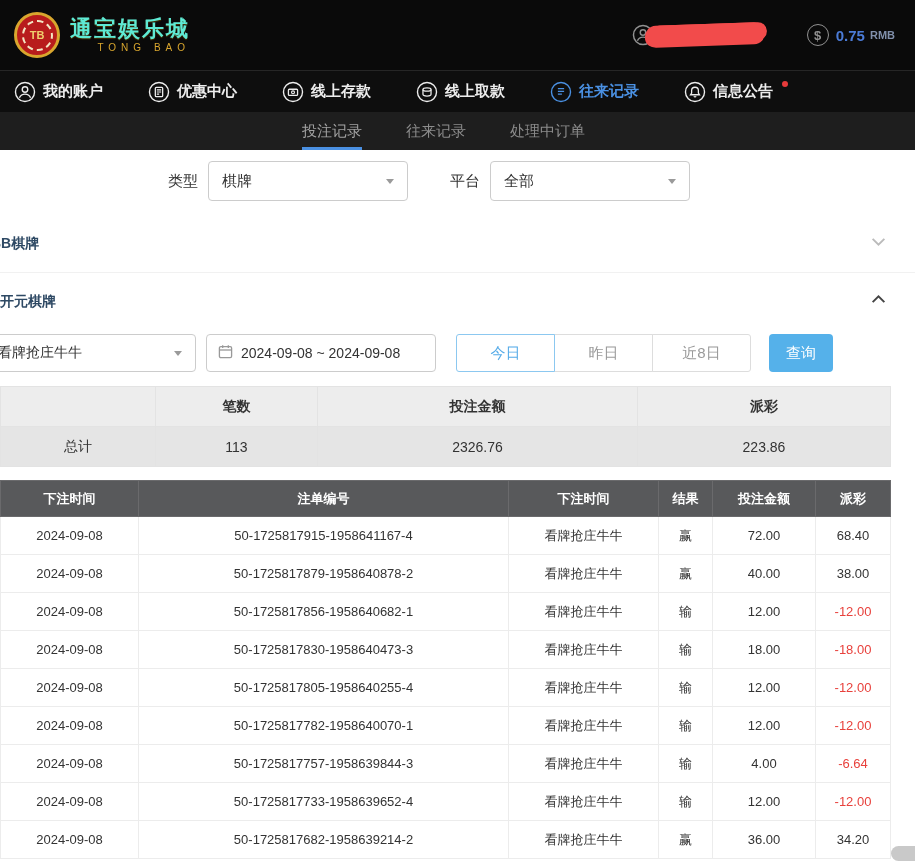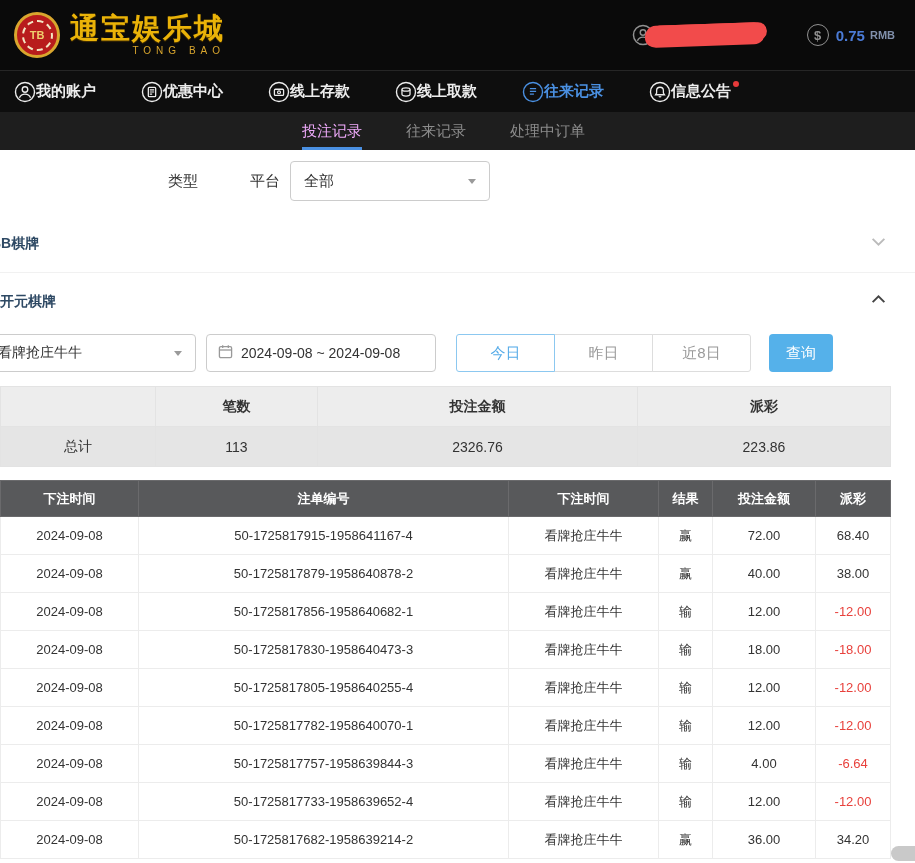"通宝娱乐城" .logo-title { color: #eab308 -> #5eead4; font-size: 29px -> 22px }
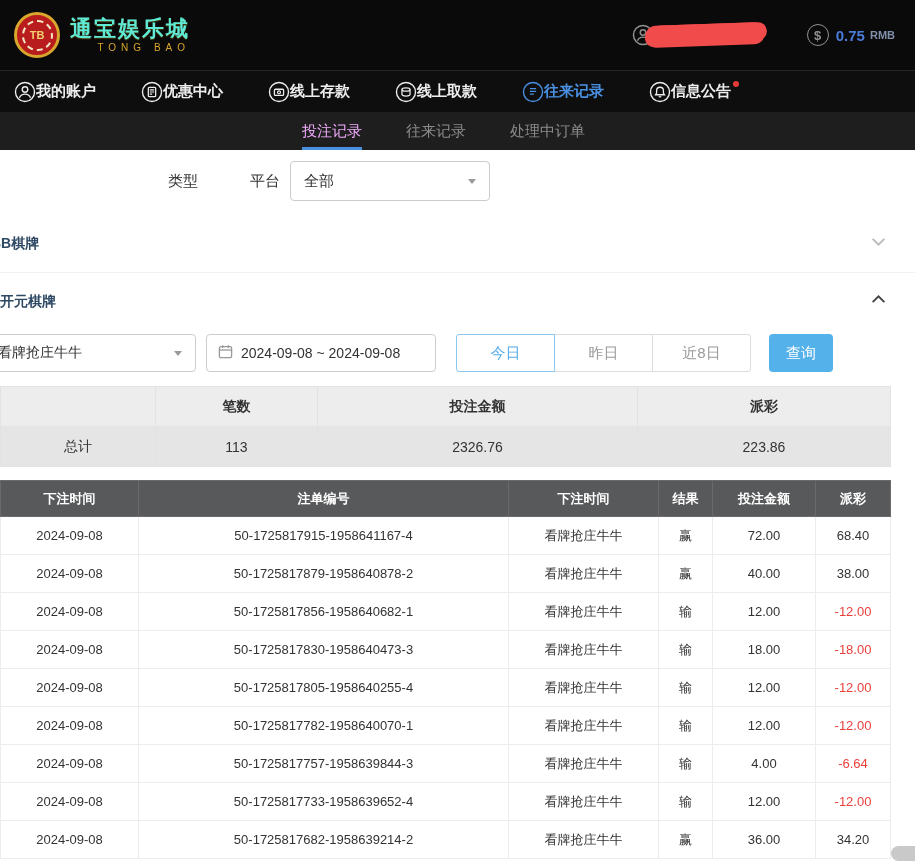"我的账户" .nav-item { gap: 0 -> 7px }
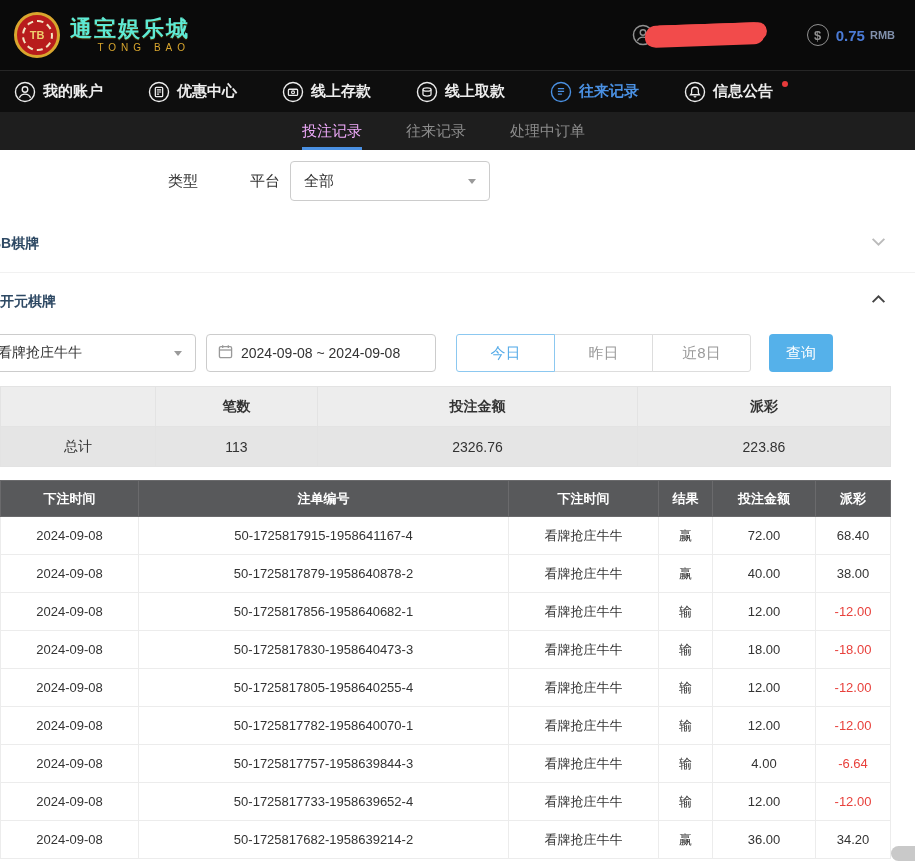"投注记录" .tab.active { color: #f0abfc -> #a3a3a3 }
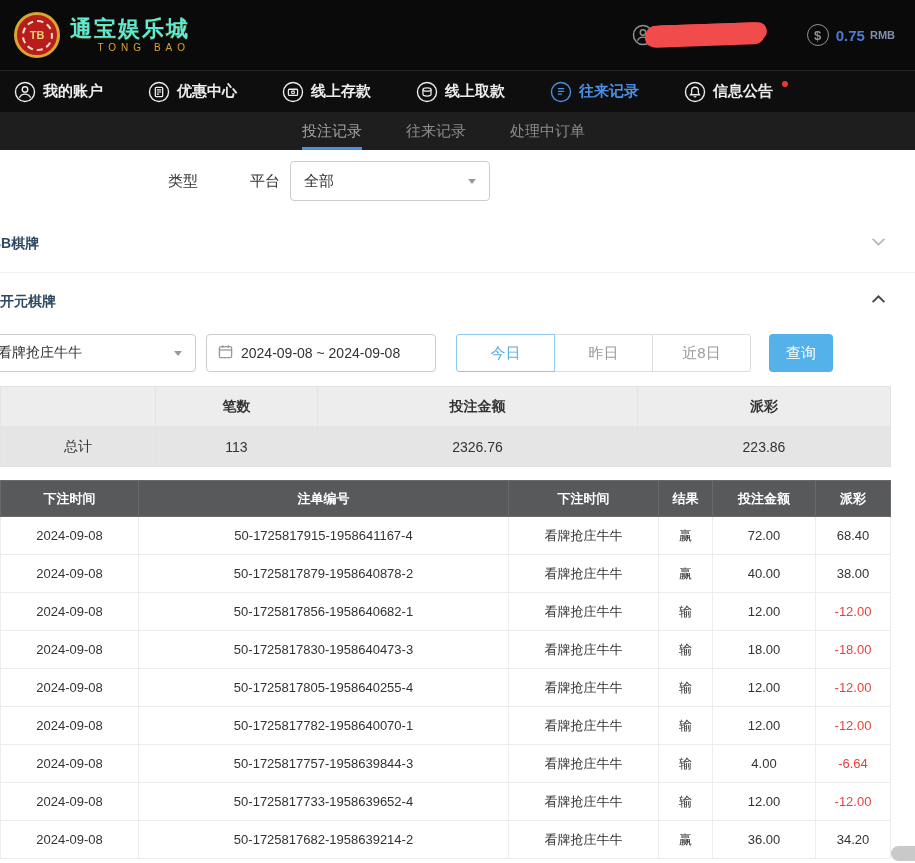"棋牌" div.select { html: none -> <div> <span>棋牌</span> <span></span> </div> }
